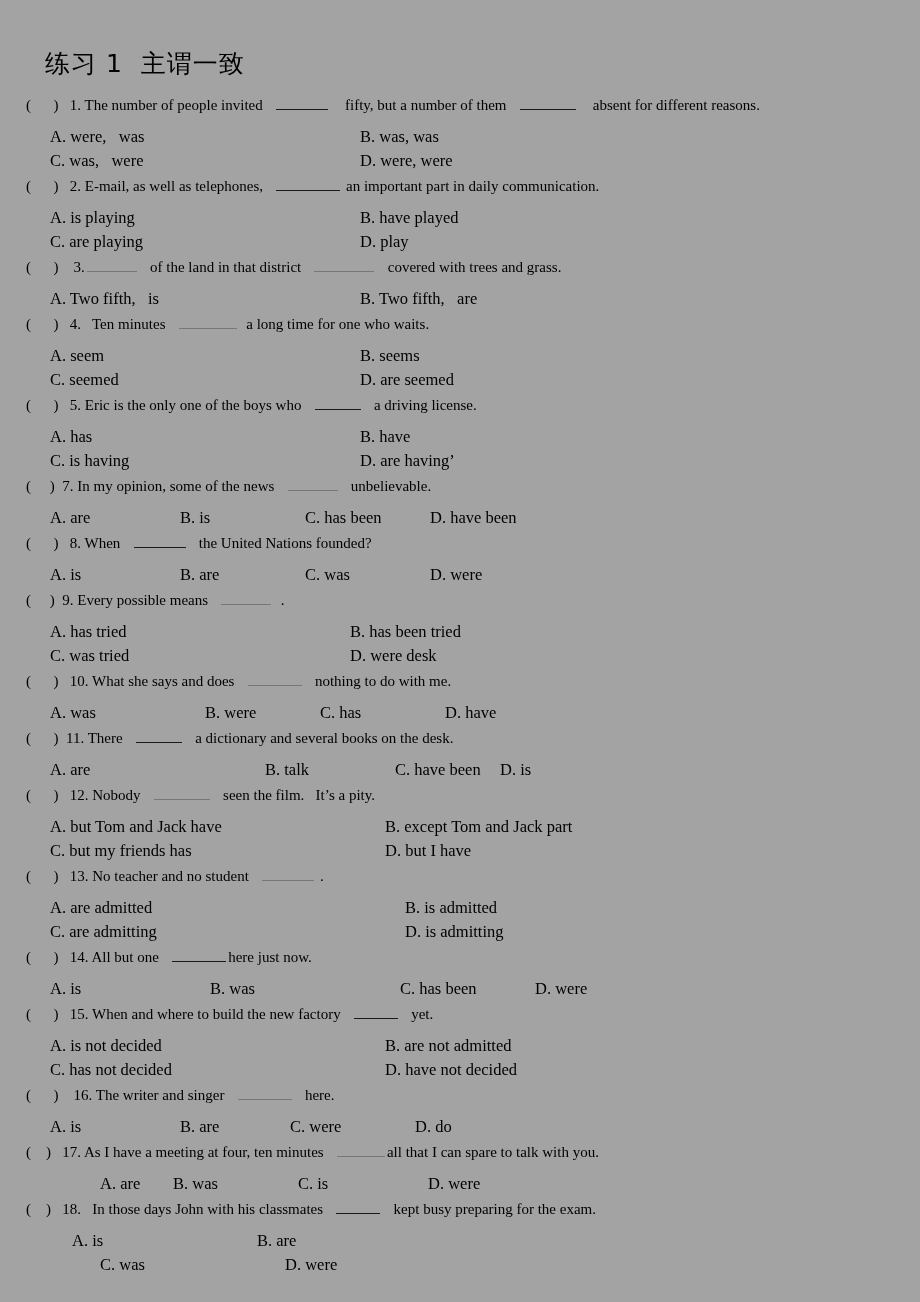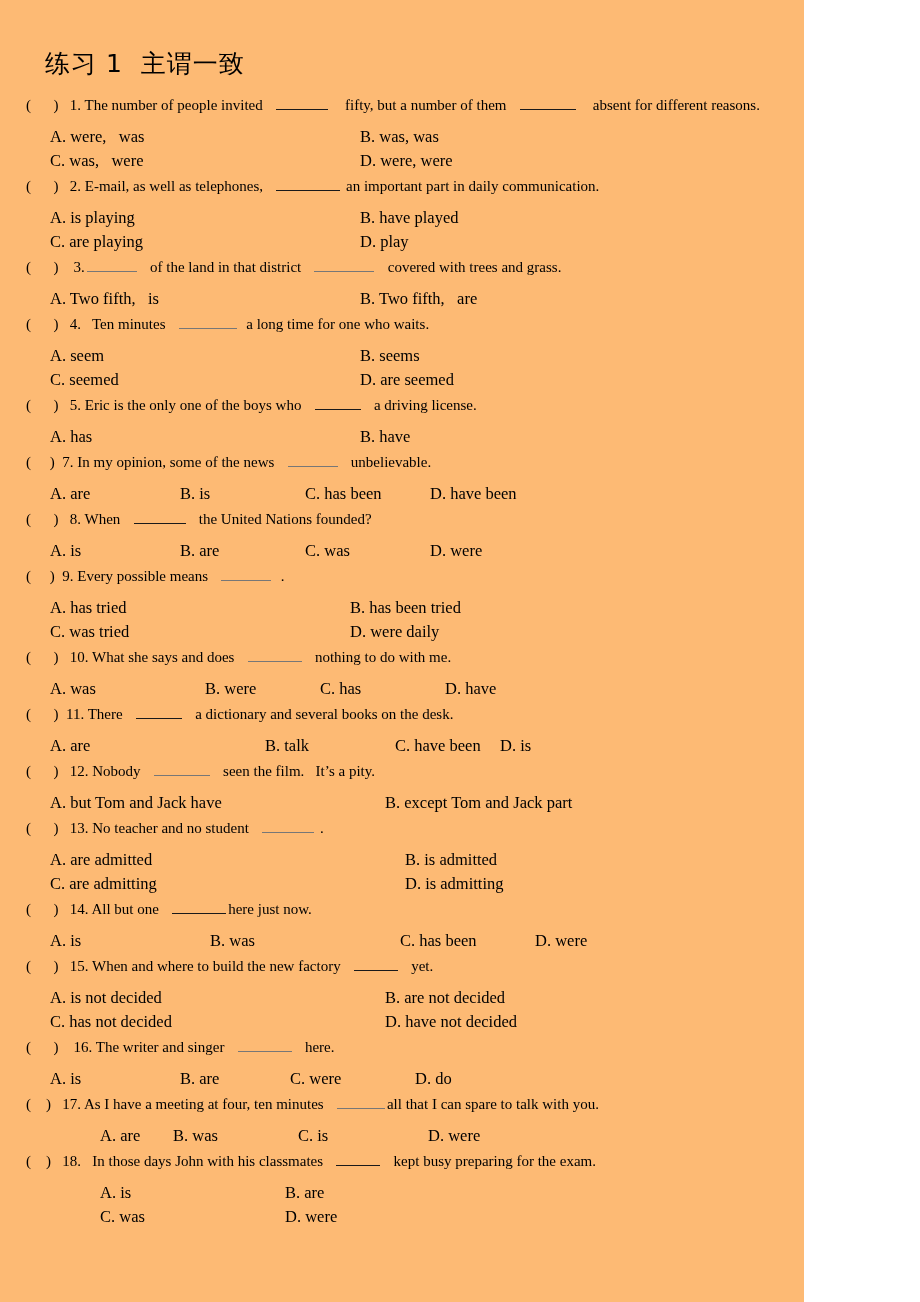"练习 1 主谓一致" .page { background: #fdba74 -> #a3a3a3; width: 804px -> 920px }
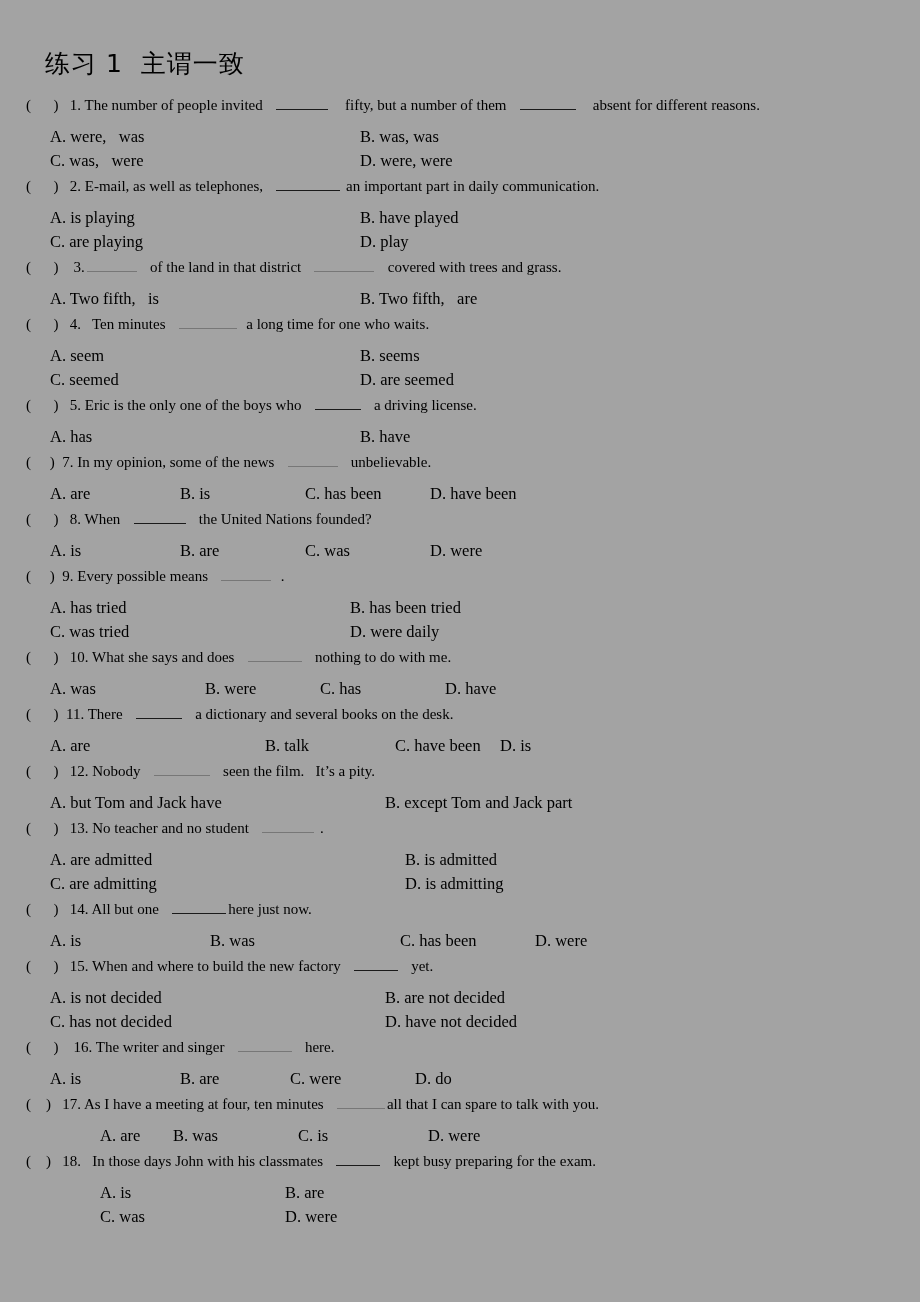"C. is having D. are" div.opts { html: none -> <div><span>C. is having</span><span>D. are having’</span></div> }
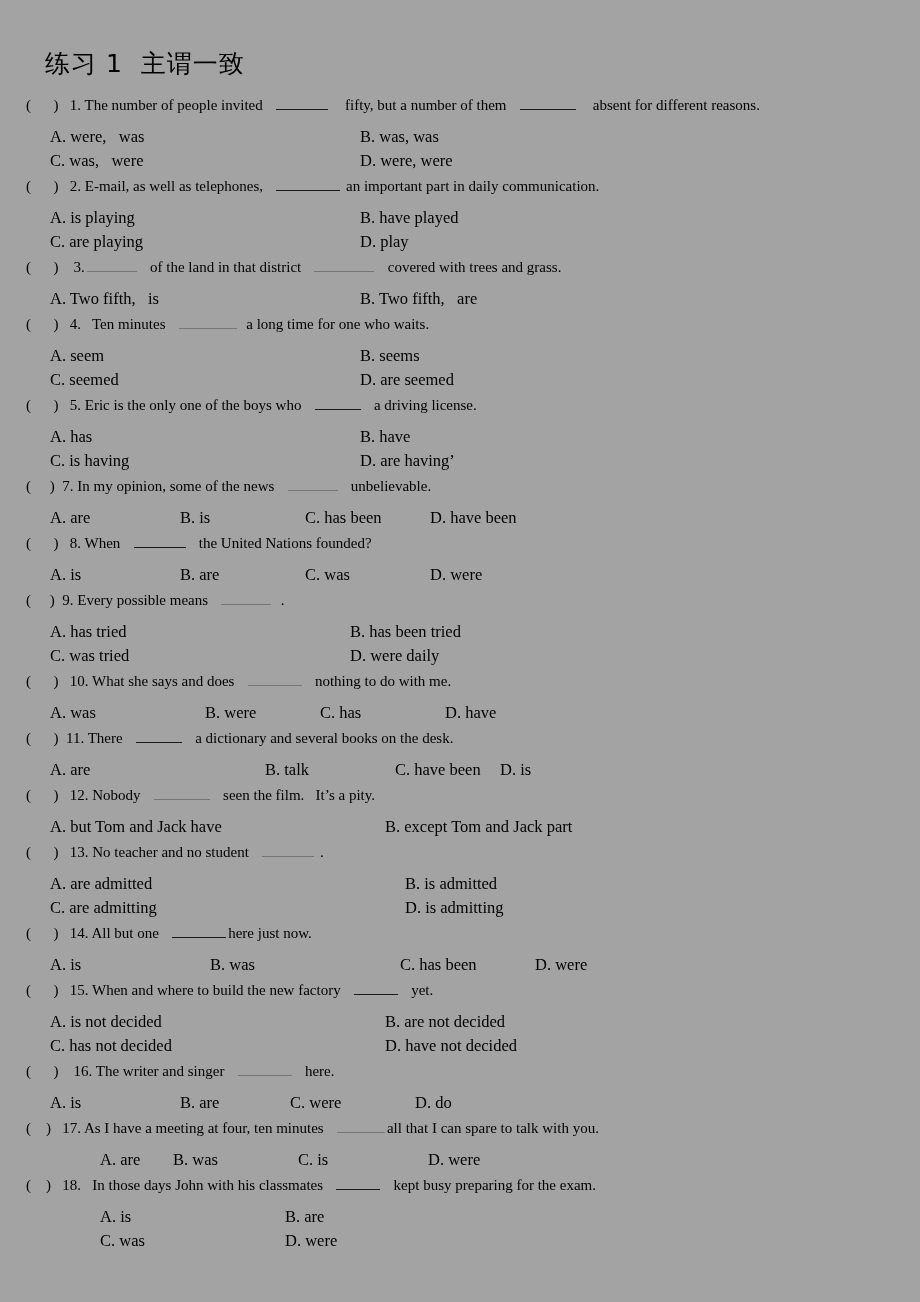"D. were daily" span.opt { text: daily -> desk }
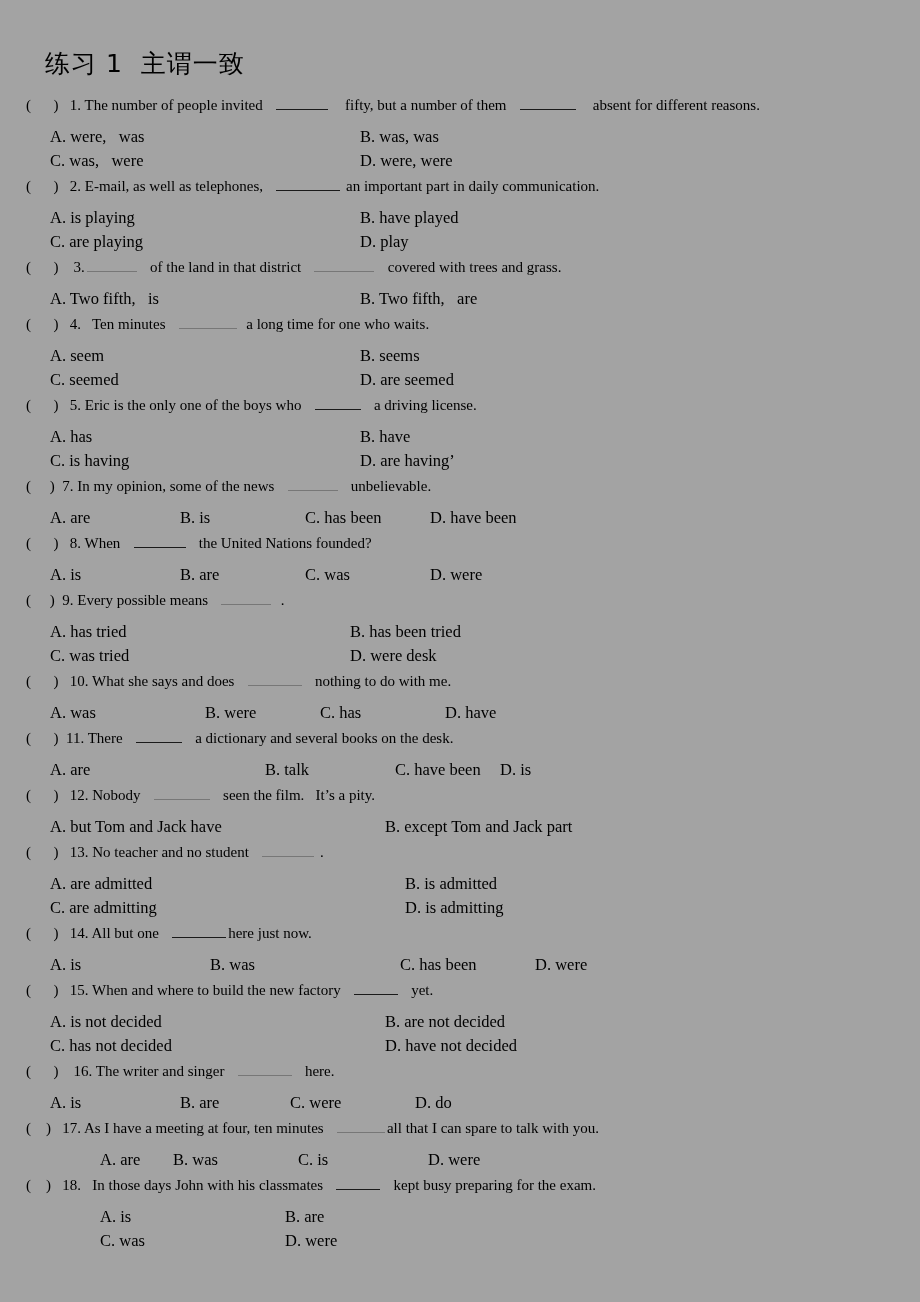"C. but my friends has" div.opts { html: none -> <div><span>C. but my friends has</span><span>D. but I have</span></div> }
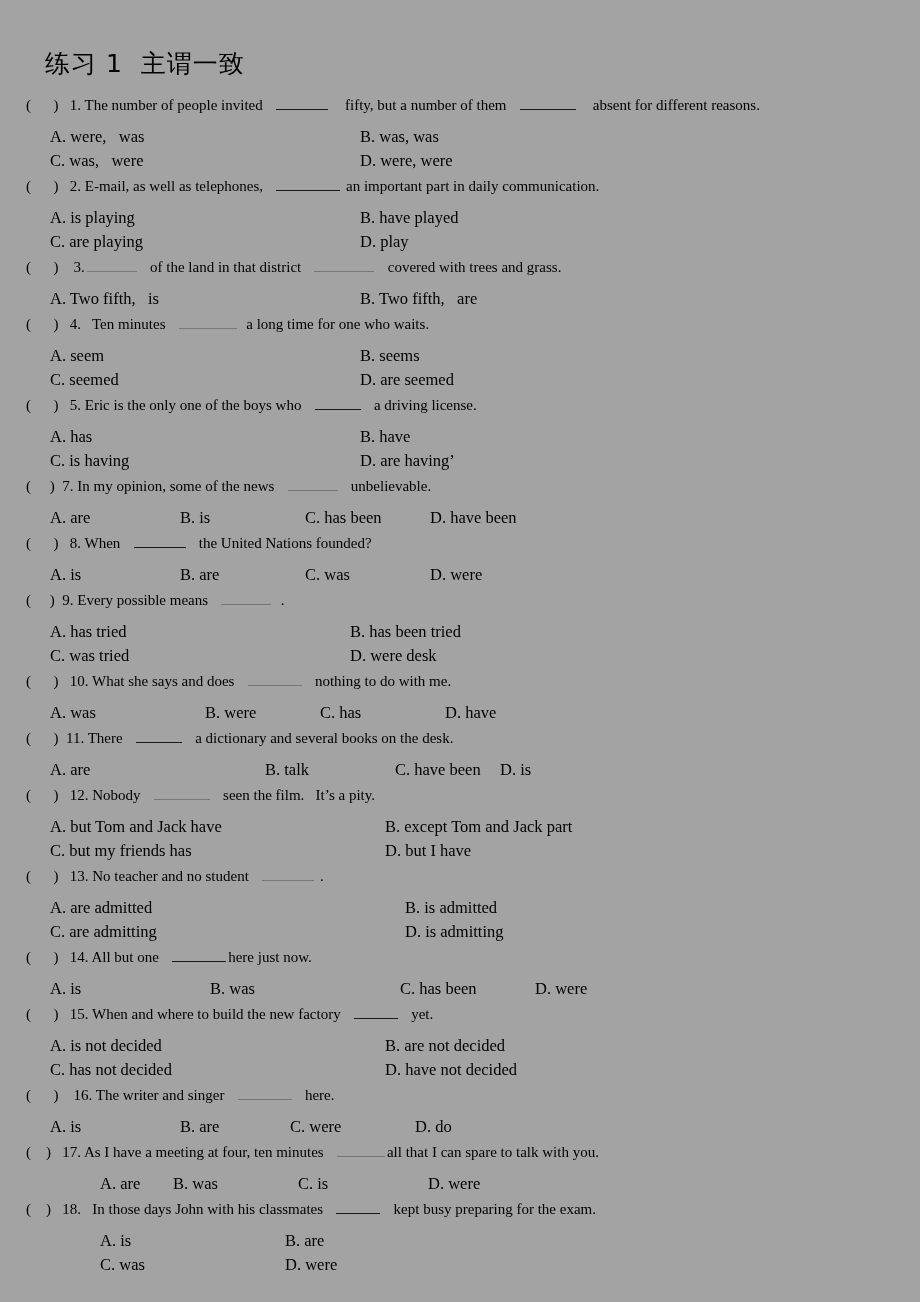"B. are not decided" span.opt { text: decided -> admitted }
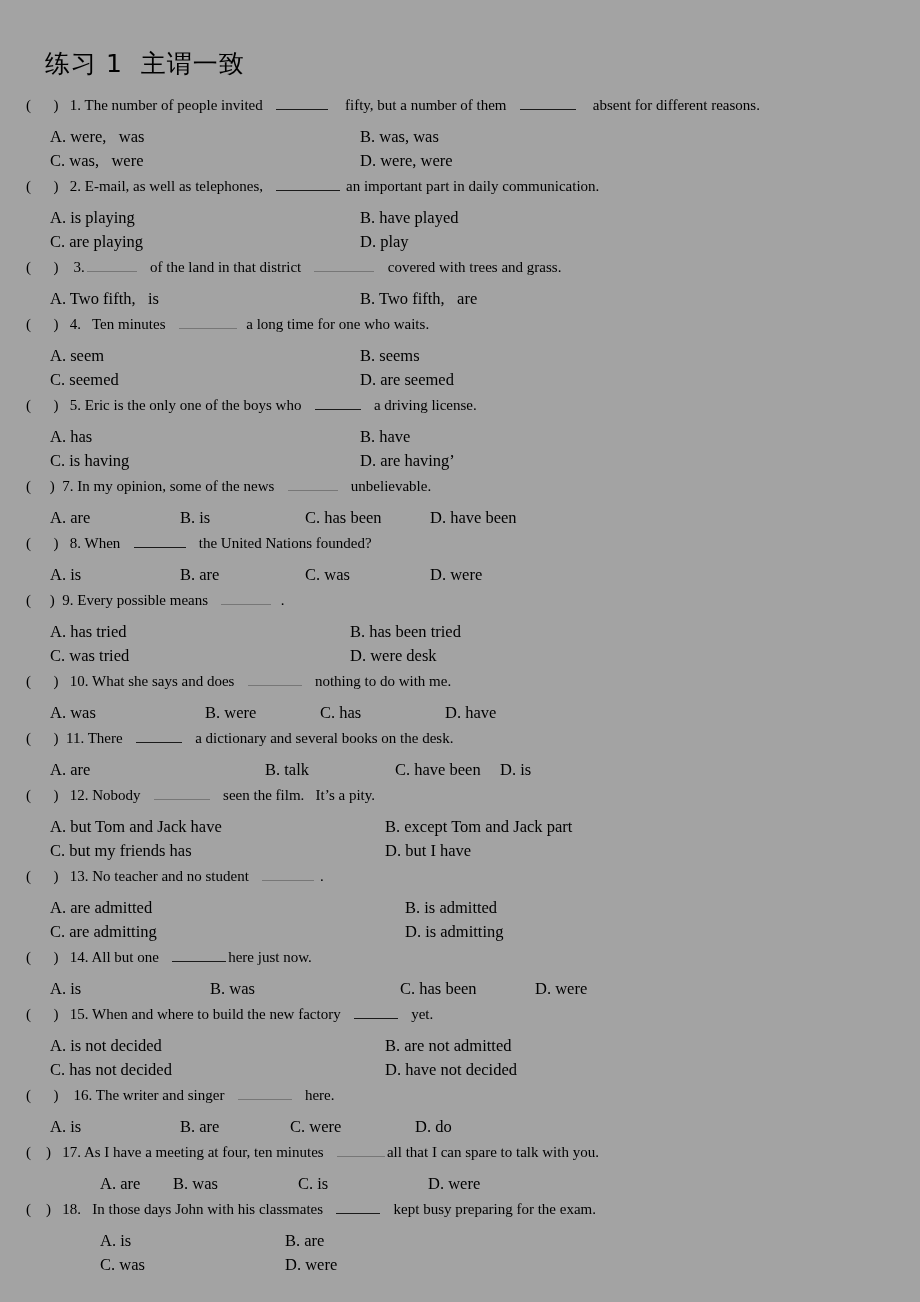"A. is B. are" div.opts { padding-left: 100px -> 72px }
